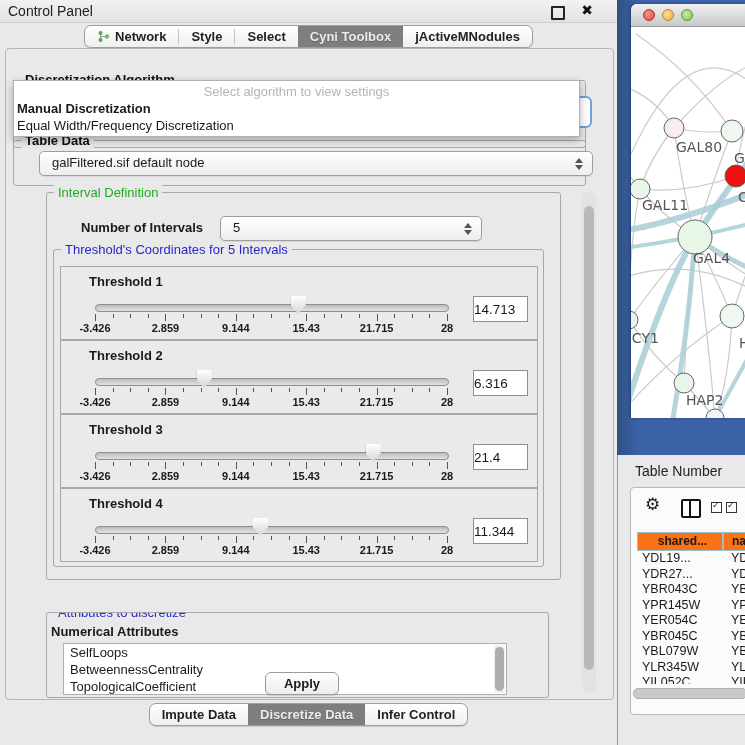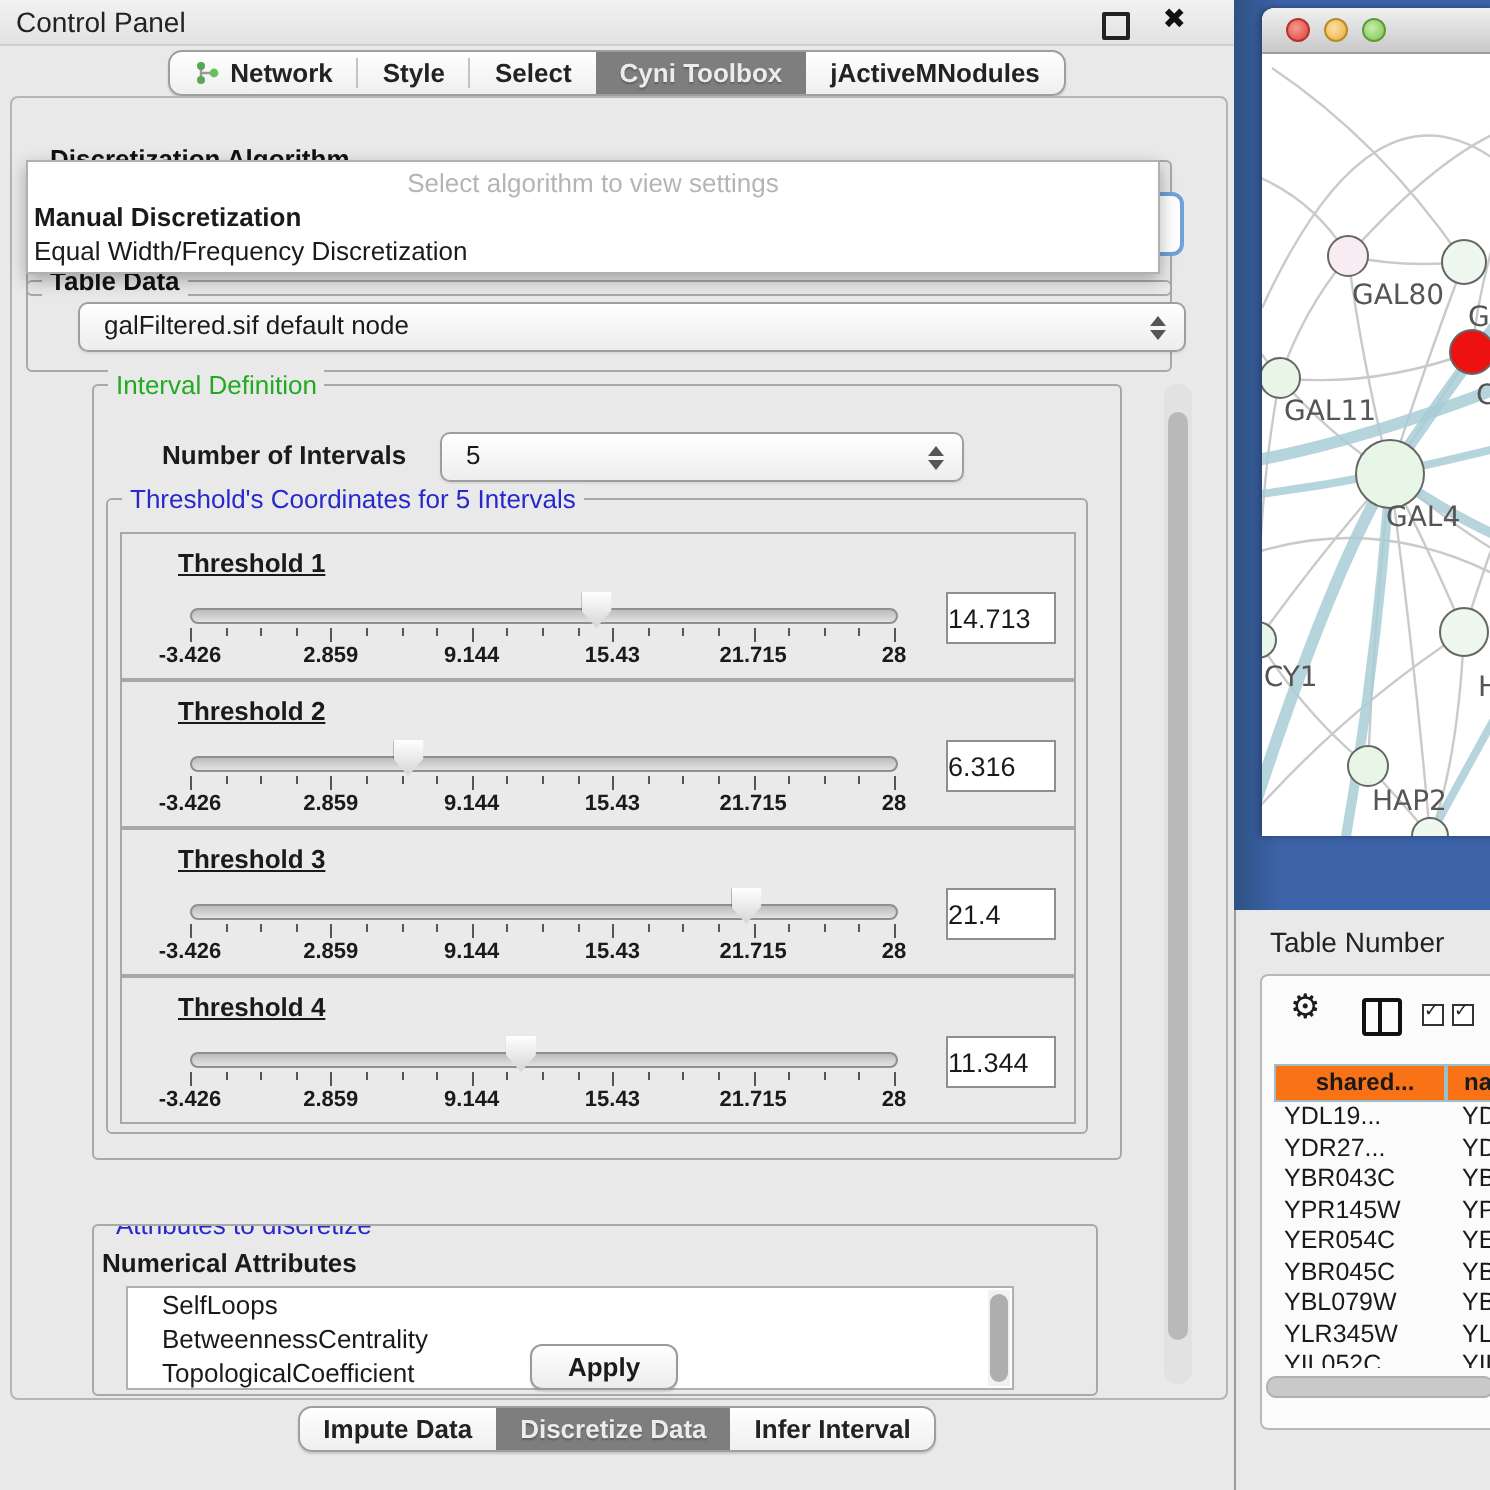"Threshold 1" .tbox .tlabel { text-decoration: underline -> none }
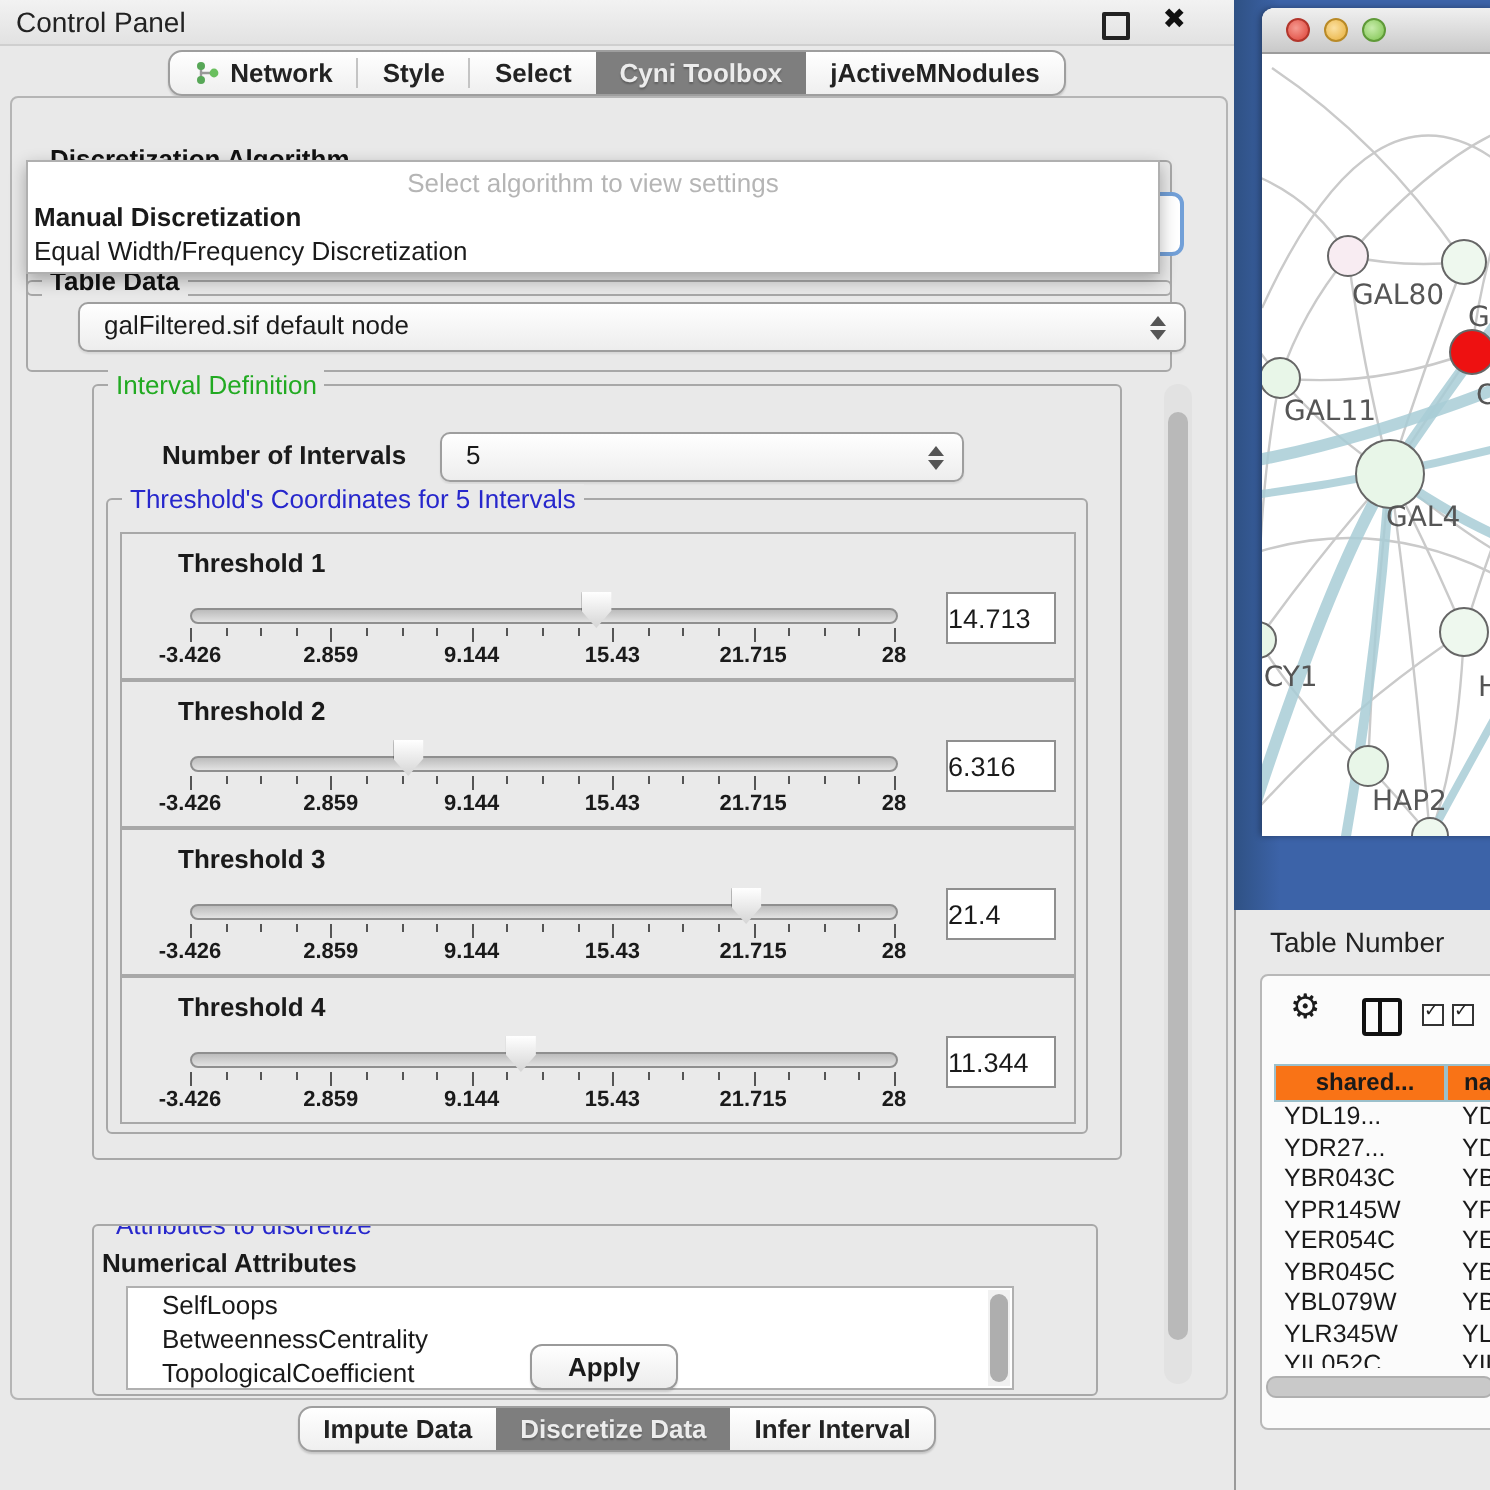"SelfLoops" .attr-item { padding-left: 17px -> 6px }
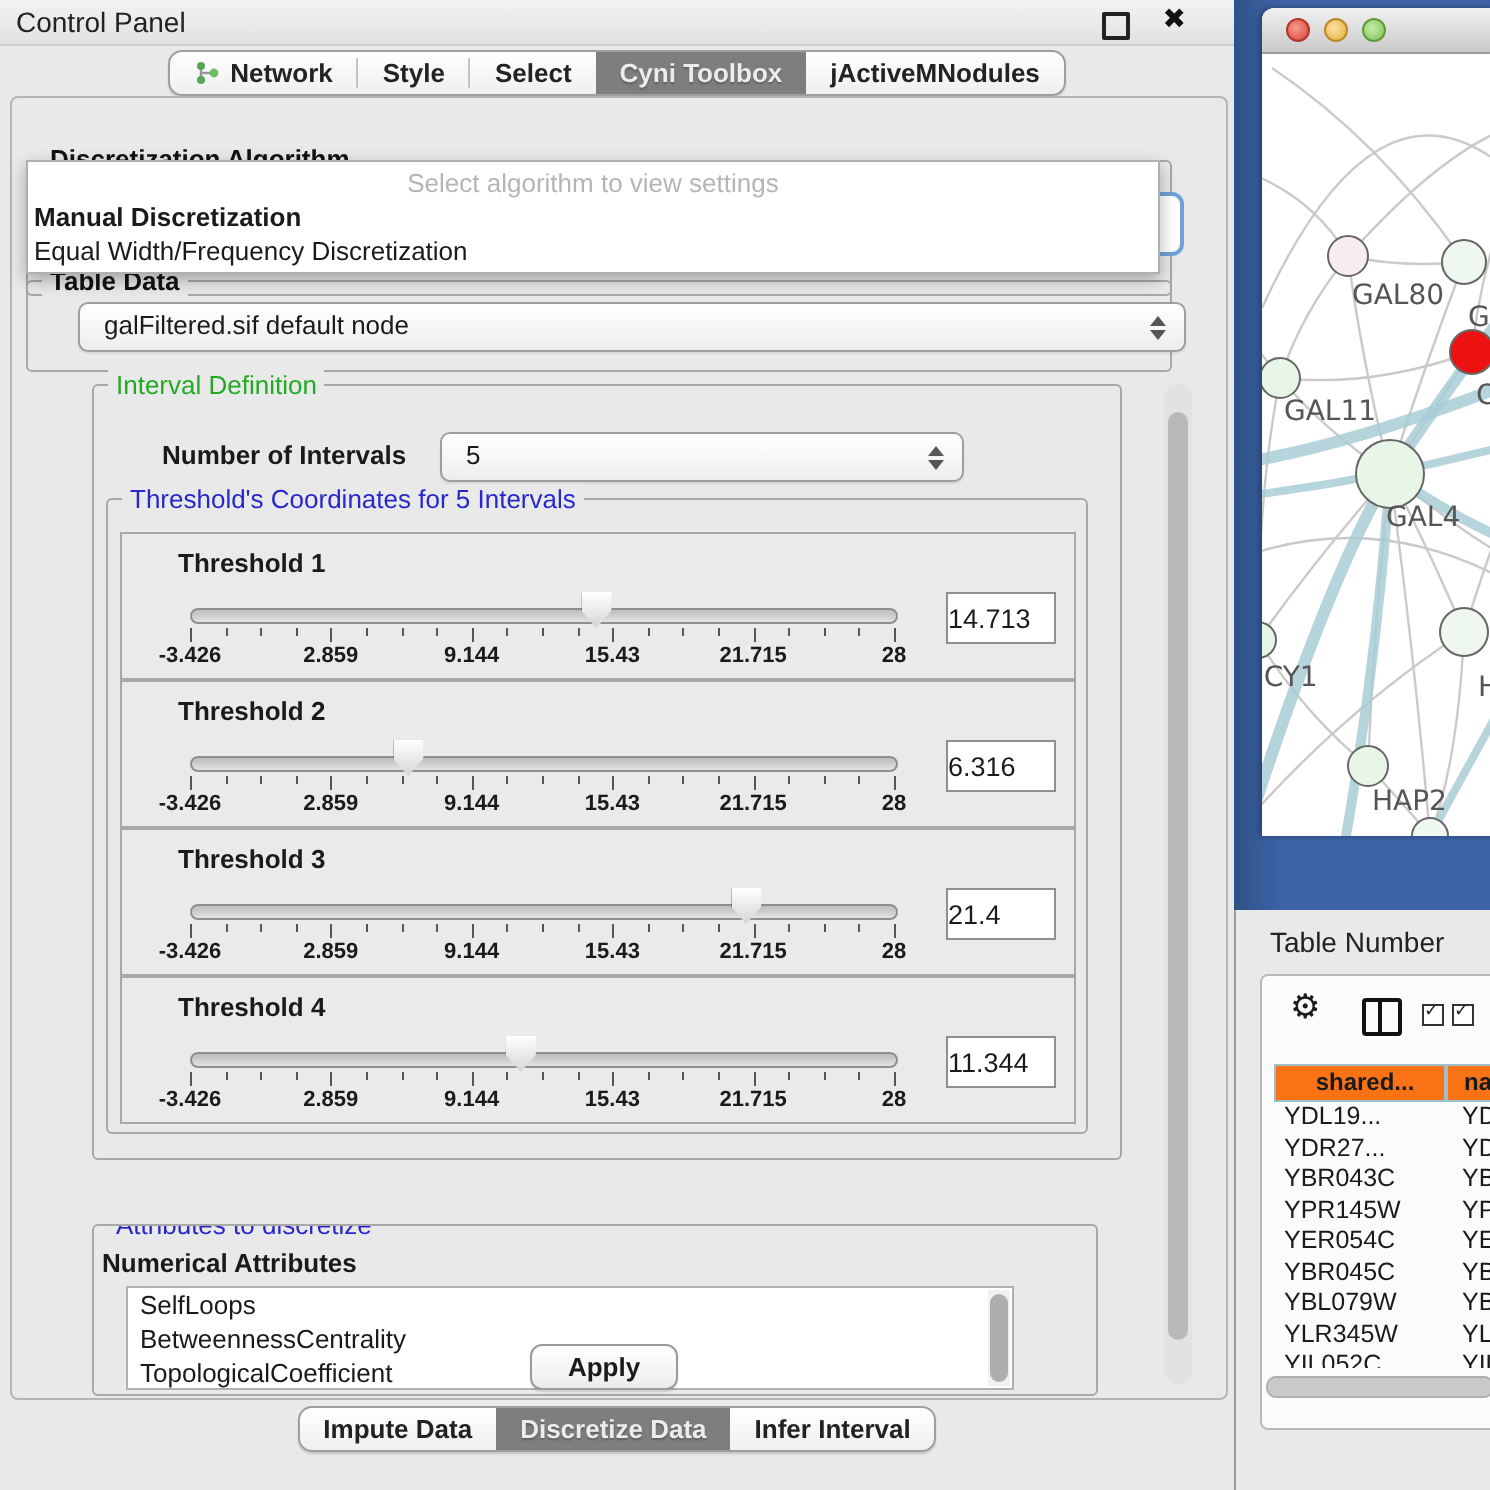"Infer Interval" span { text: Interval -> Control }
